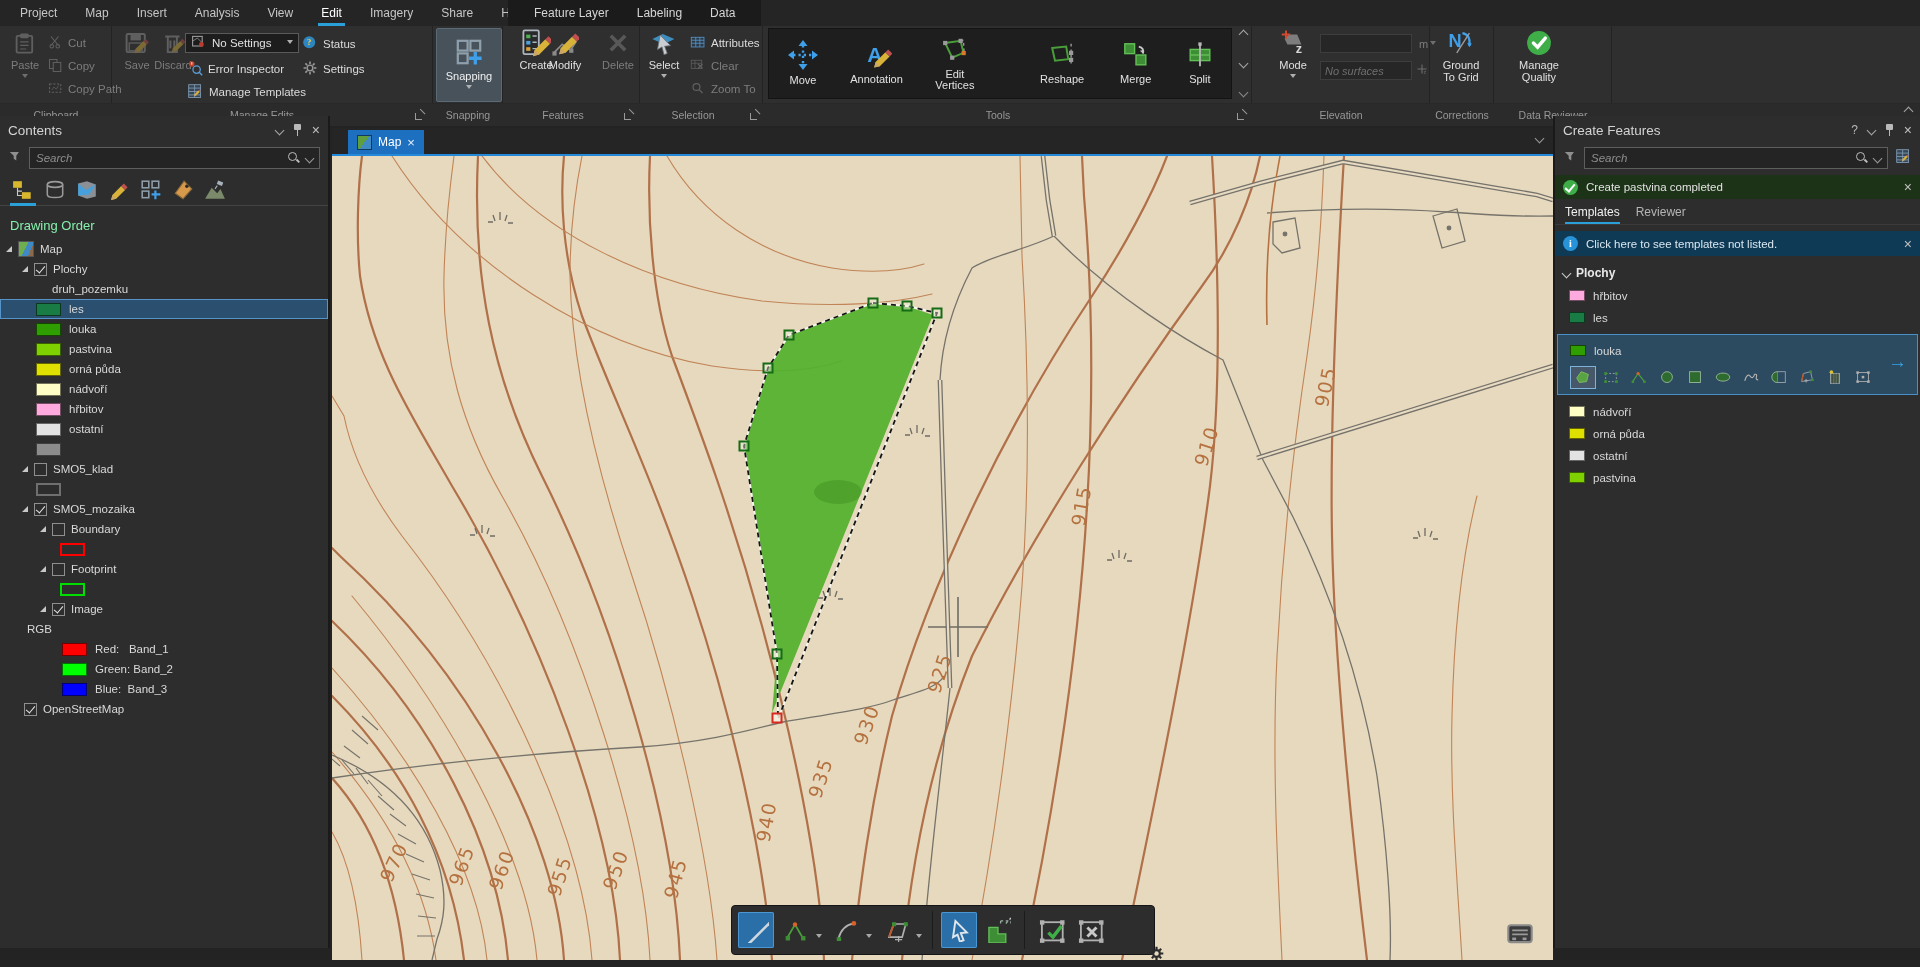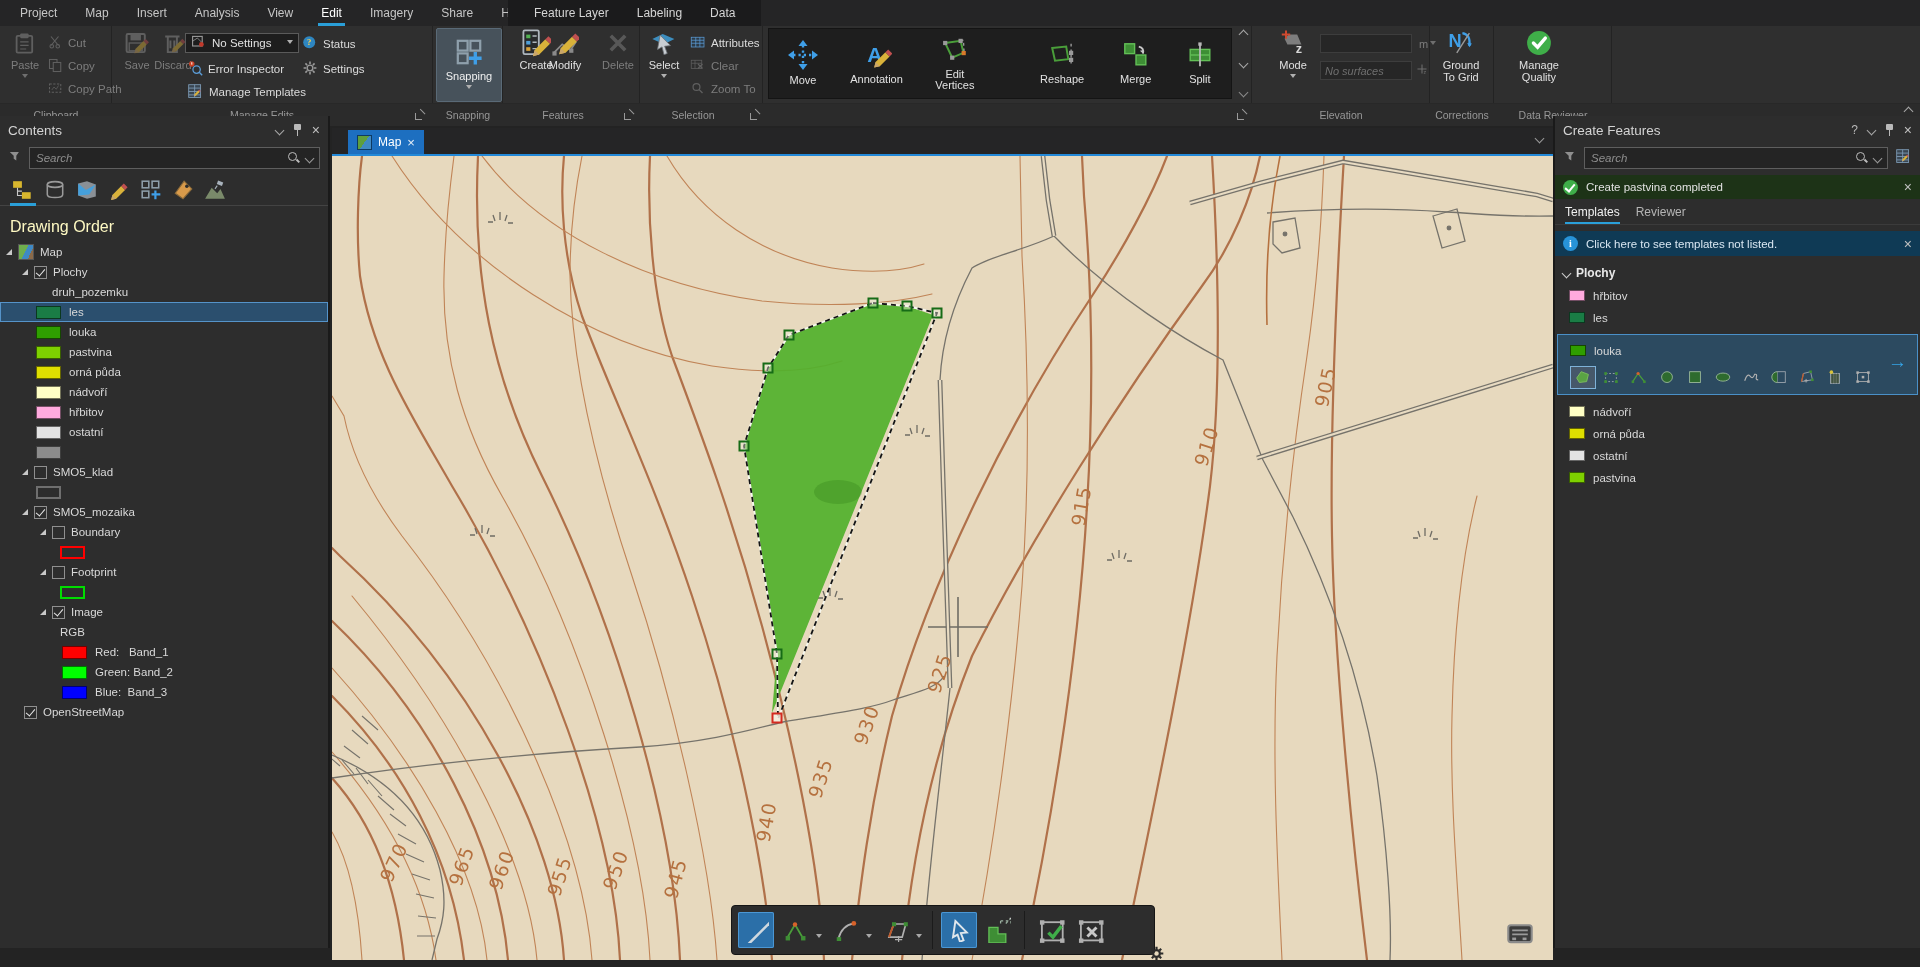"Tools" span.glabel { html: none -> <span>Tools</span> }
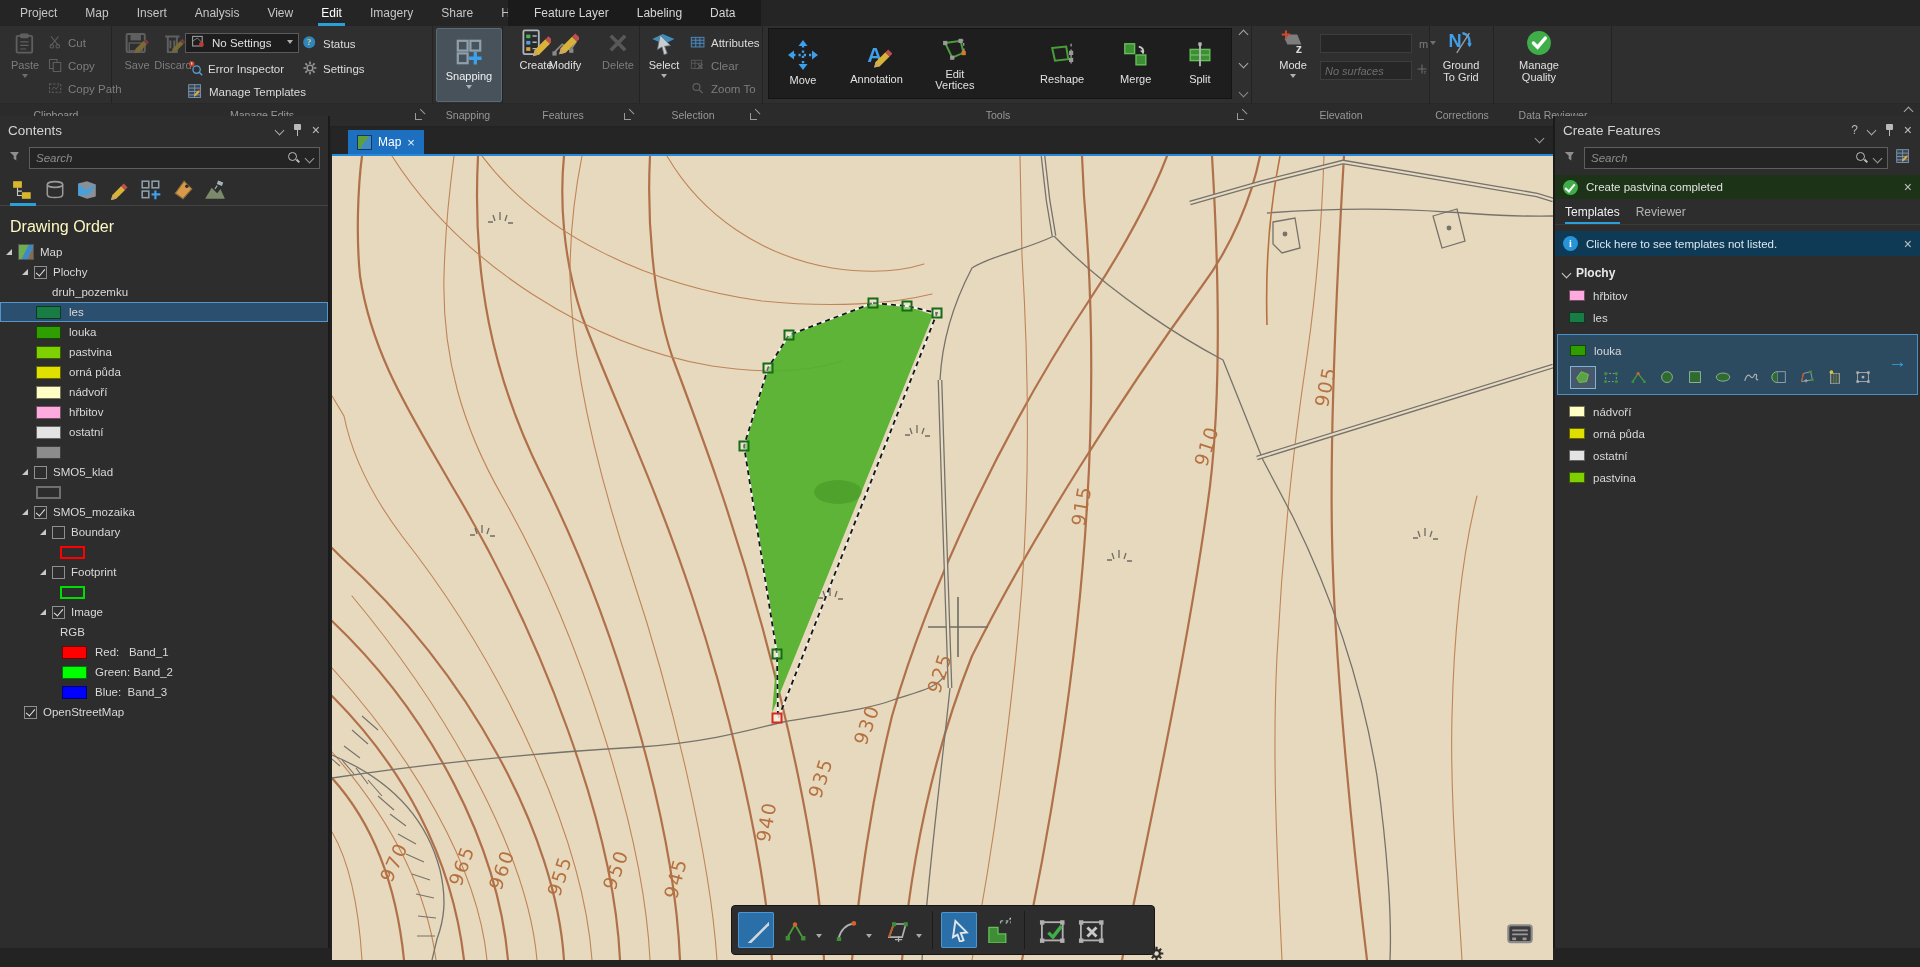"Drawing Order" .secttl { color: #fef9c3 -> #86efac; font-size: 16px -> 13px }
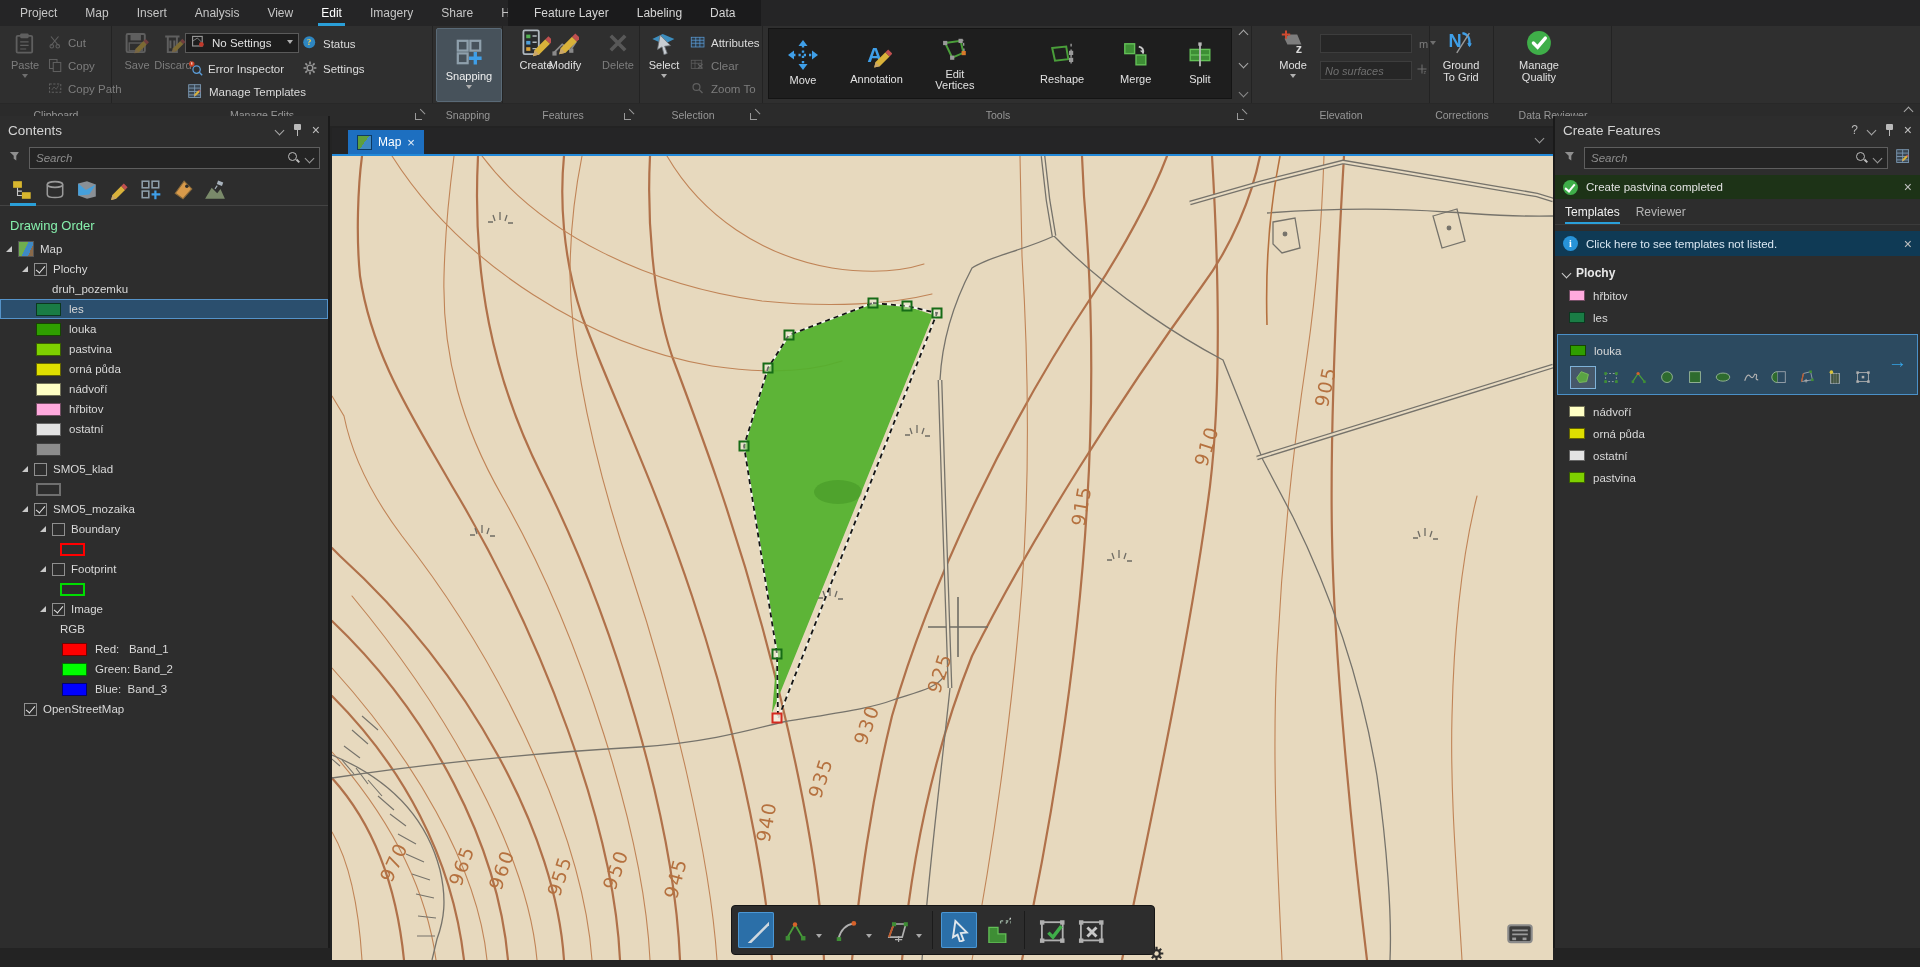"RGB" div.trow { padding-left: 60px -> 27px }
